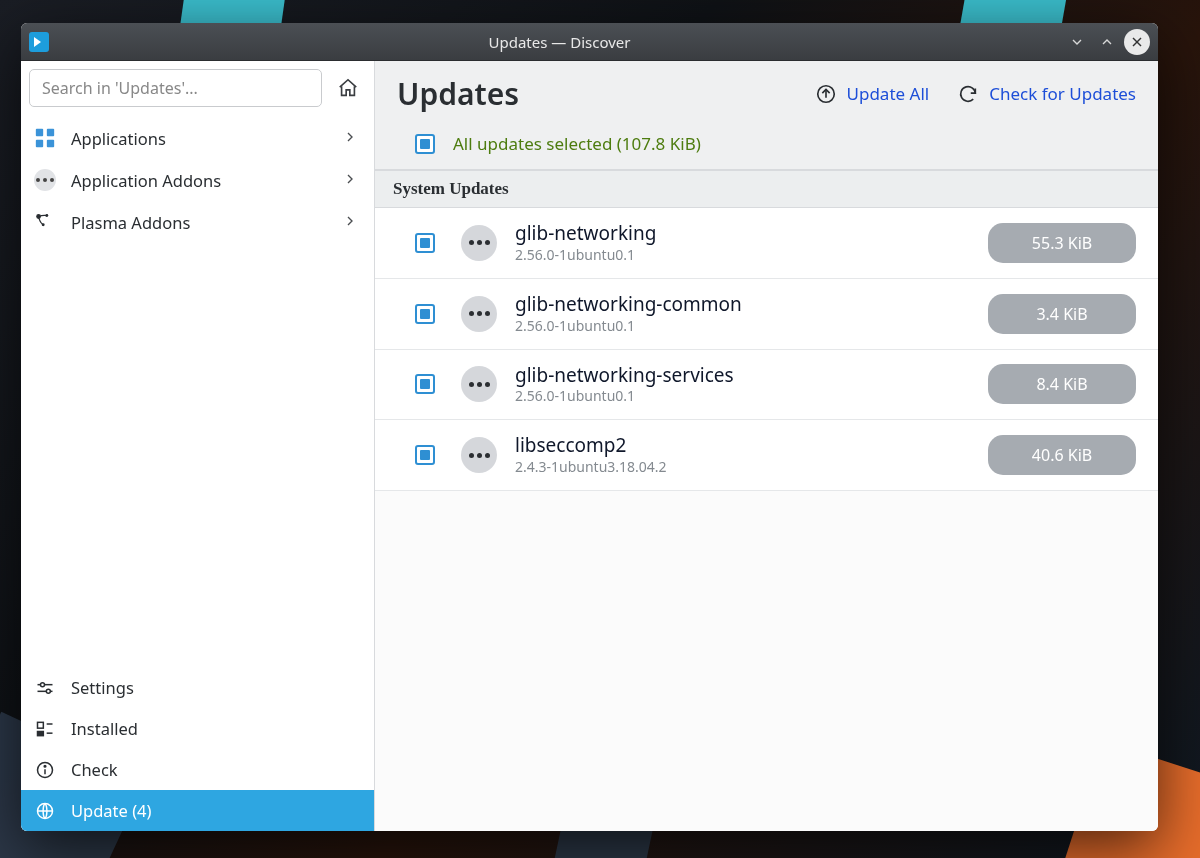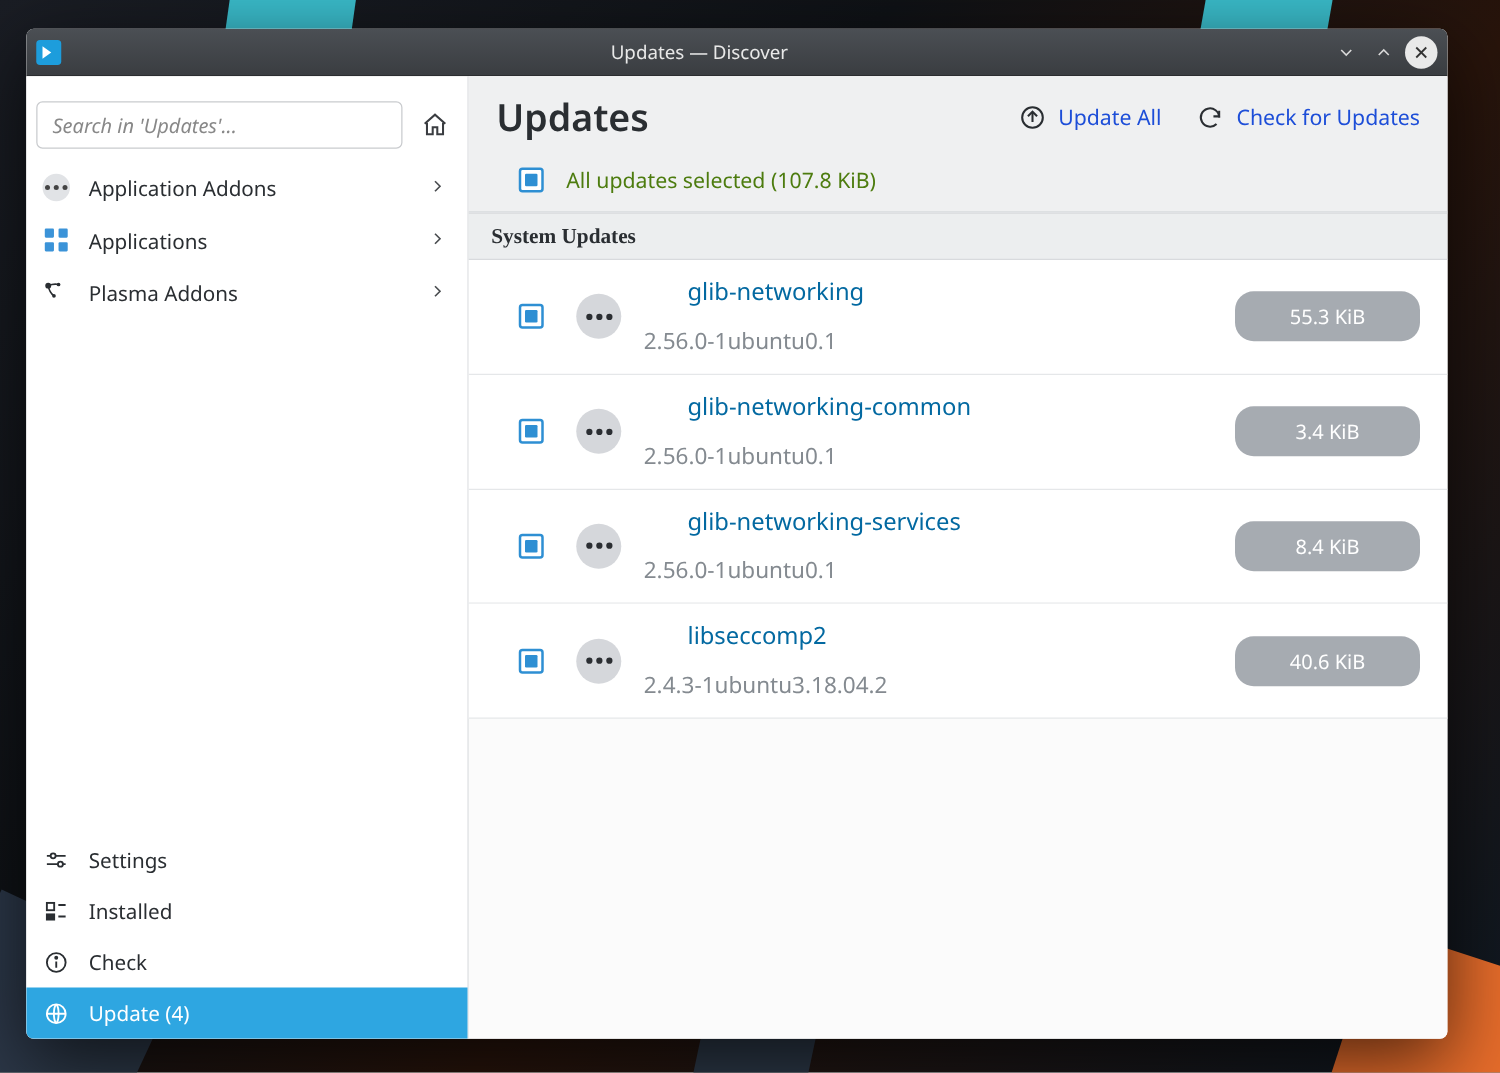"Search in 'Updates'..." .search-row { font-style: italic -> none; padding: 20px 10px 8px 8px -> 8px 10px 8px 8px }
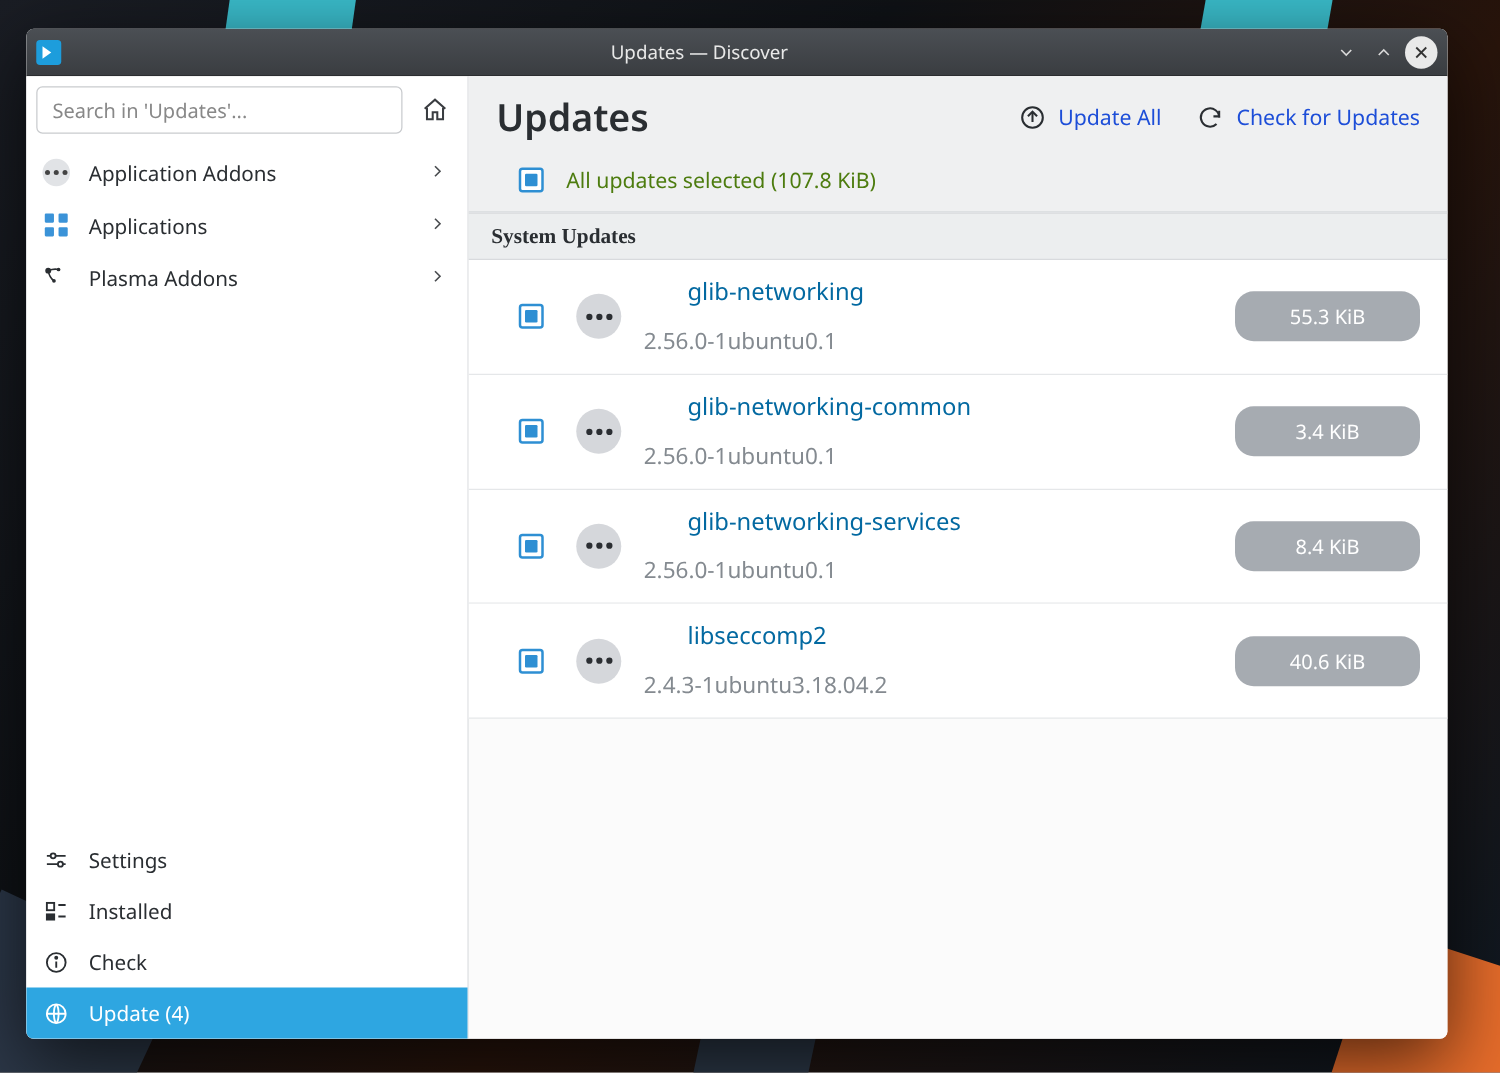"Application Addons" div.nav-item { order: before "Applications" -> after "Applications" }
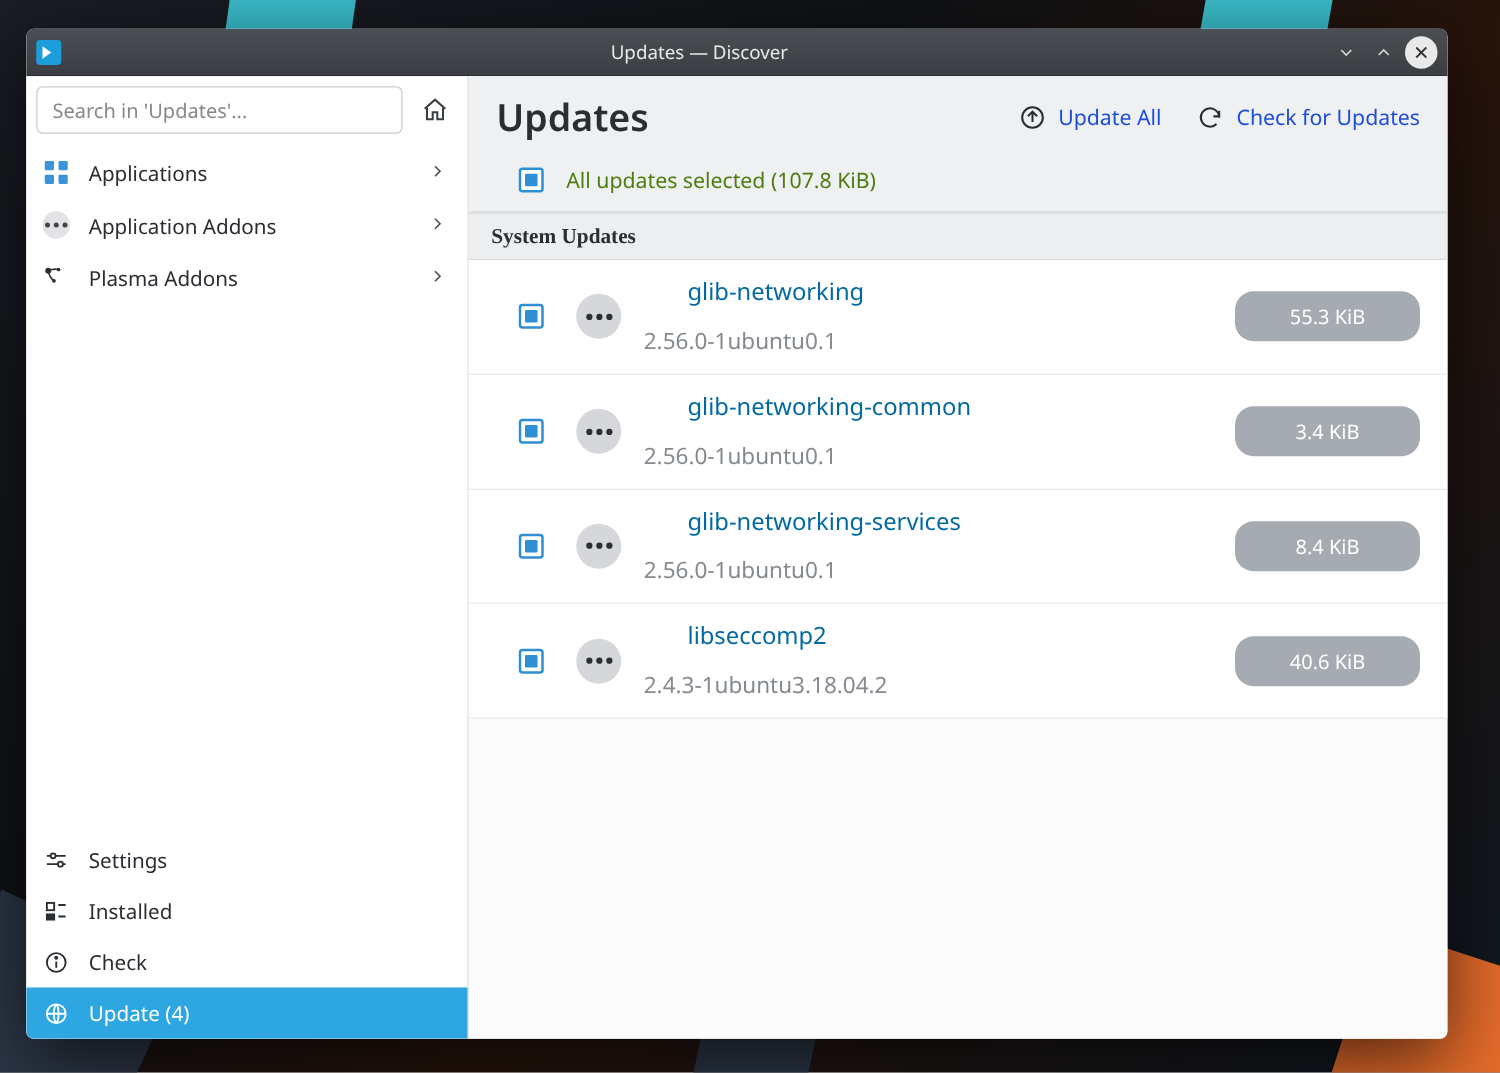"glib-networking" .pkg-name { color: #0369a1 -> #0f172a; margin-left: 35px -> none }
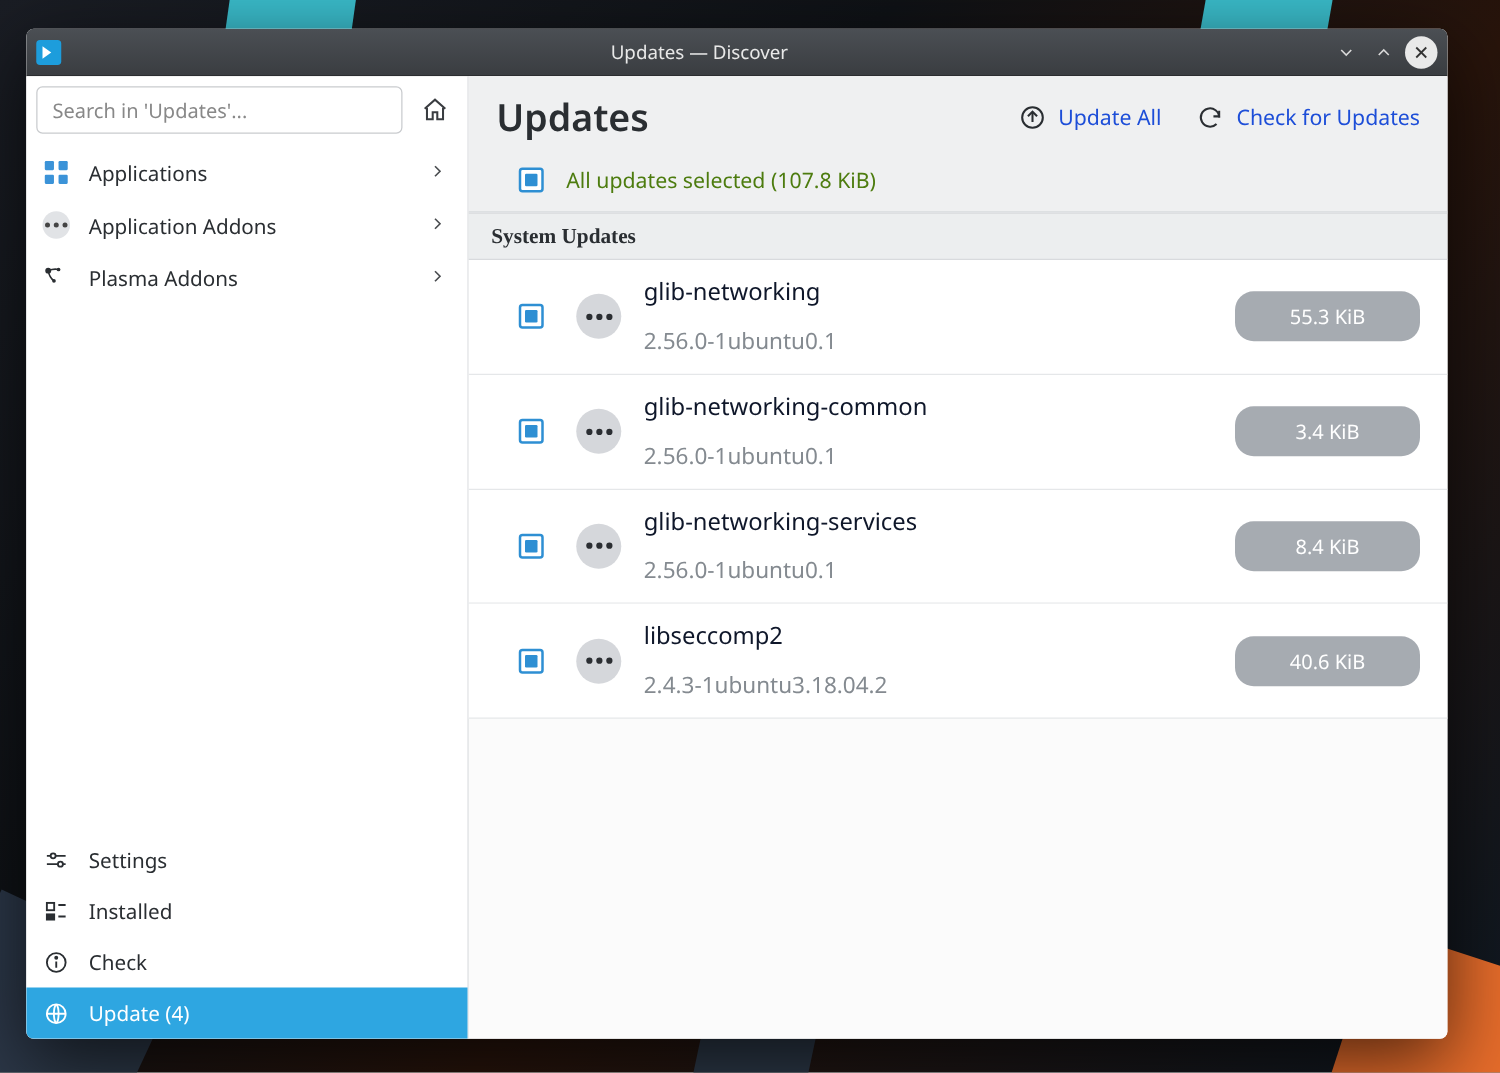"2.56.0-1ubuntu0.1" .pkg-ver { font-size: 18px -> 14px; margin-top: 16px -> 0 }
